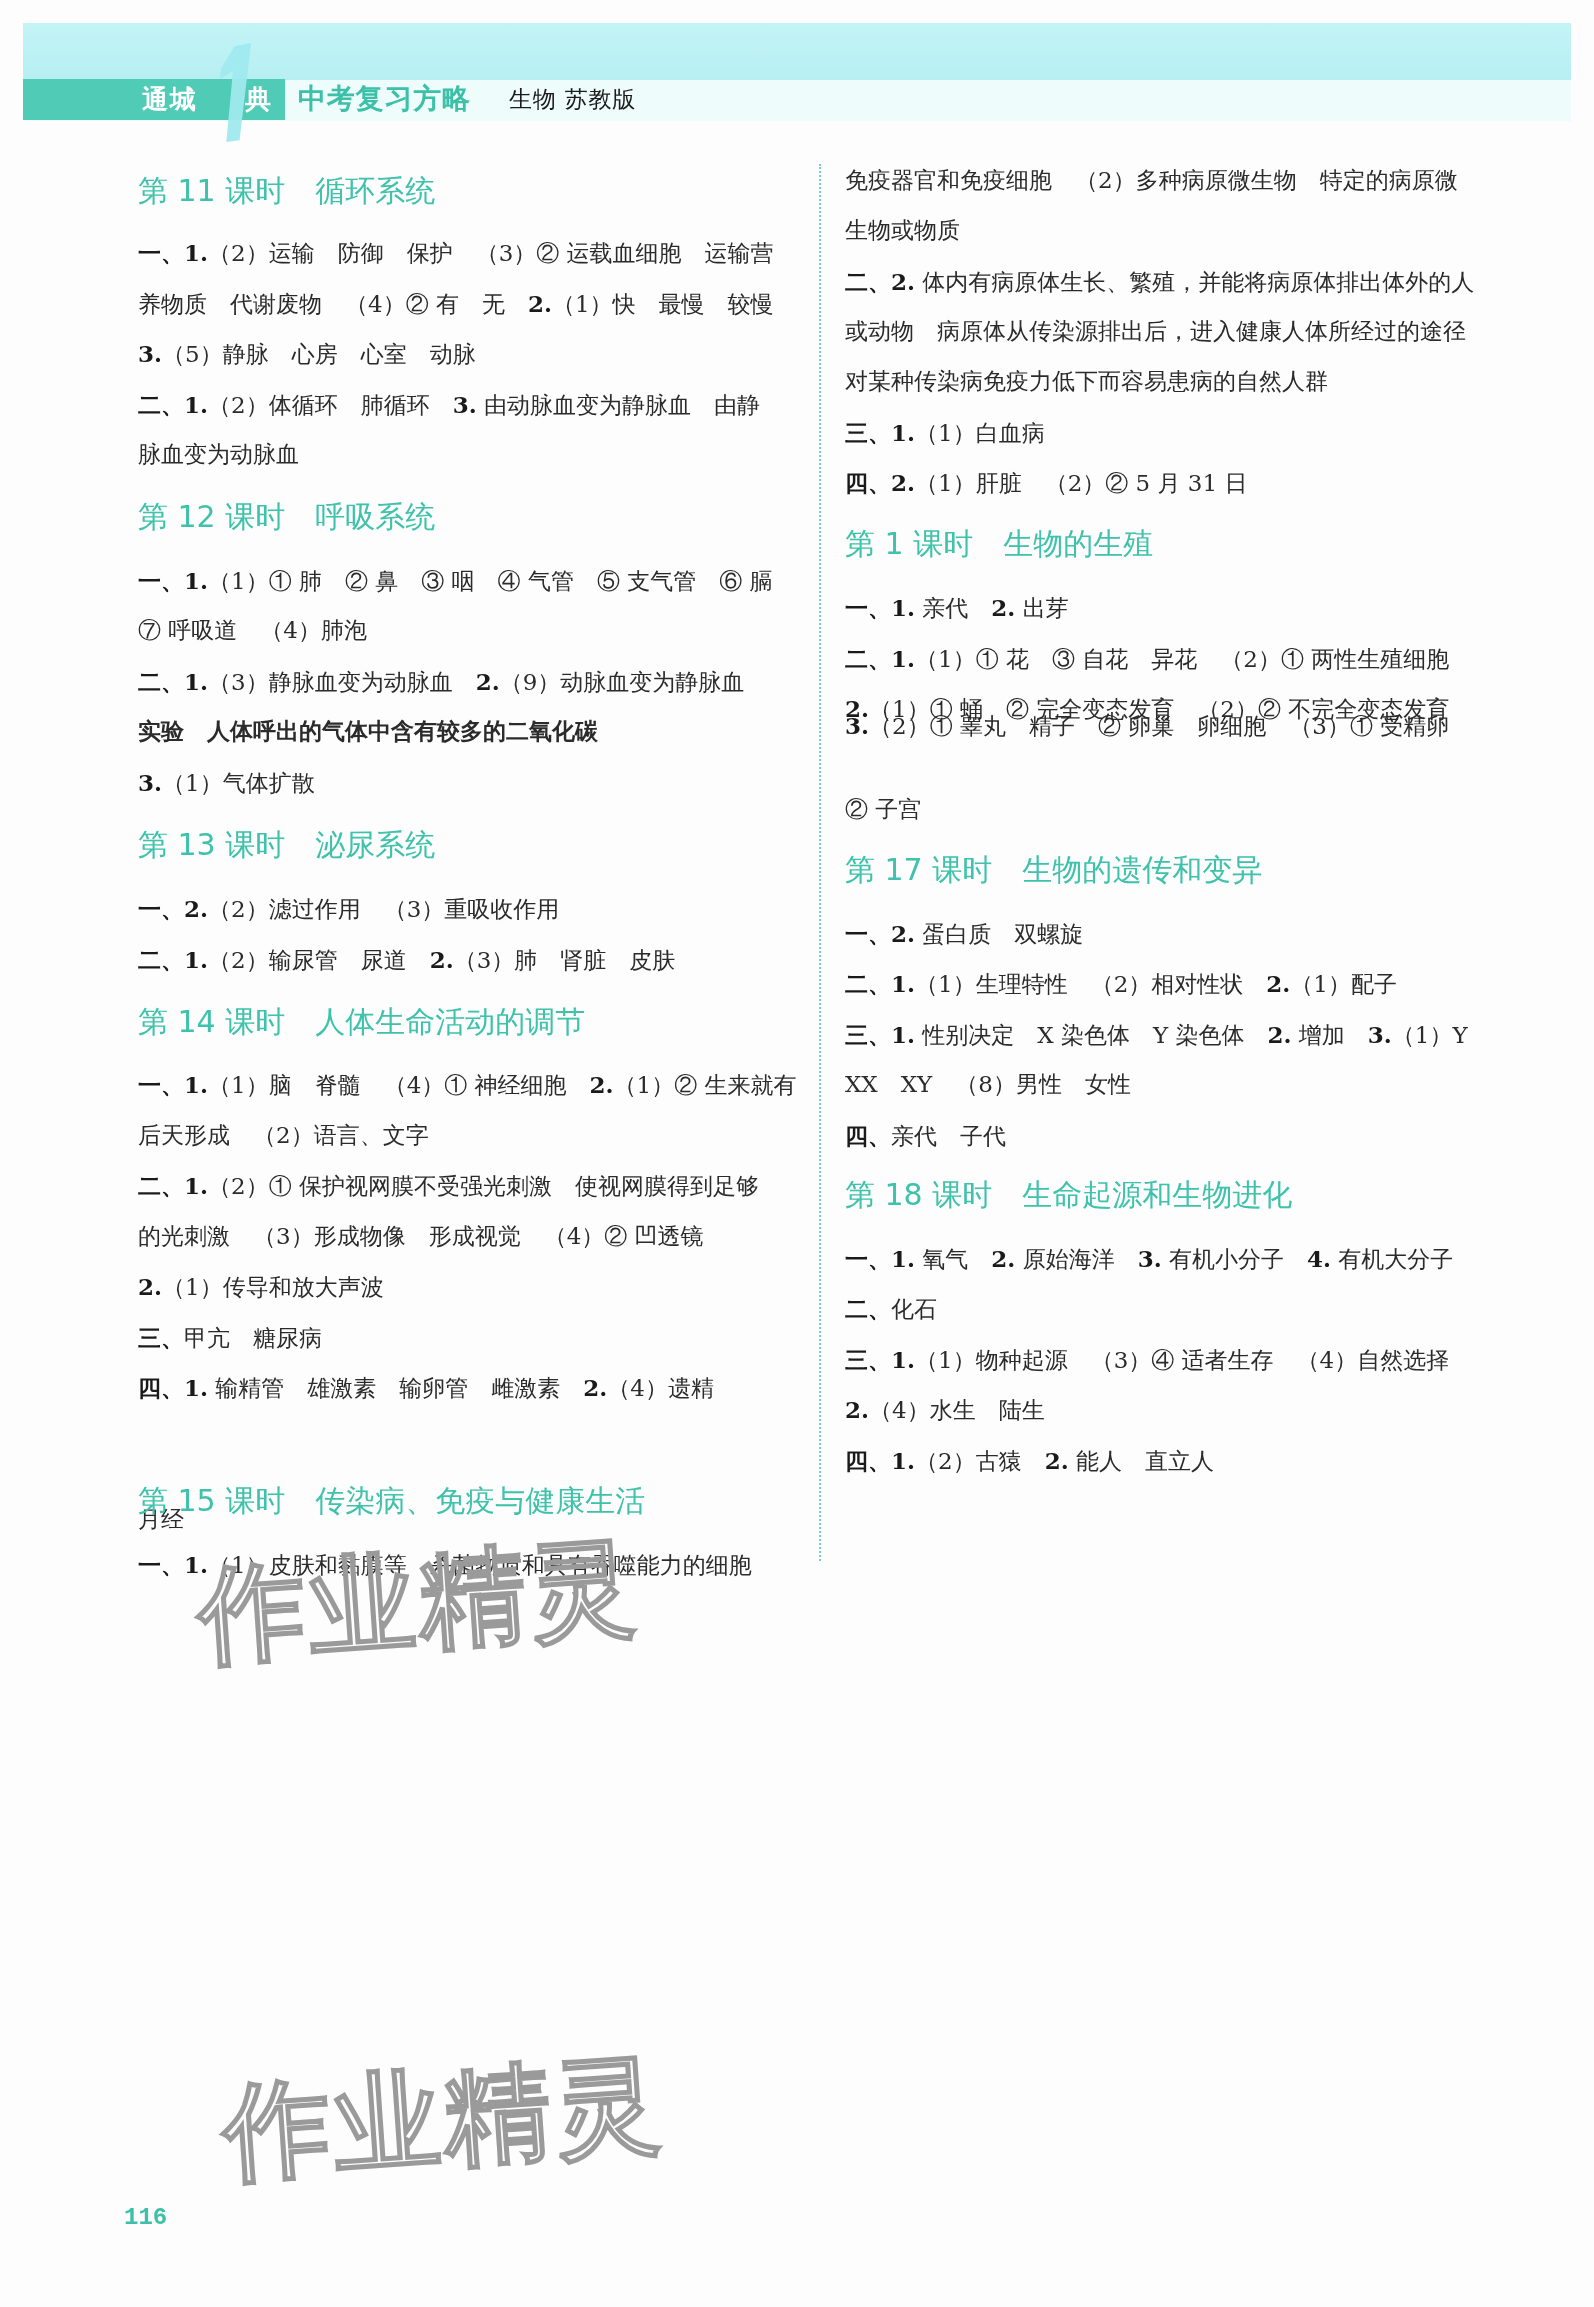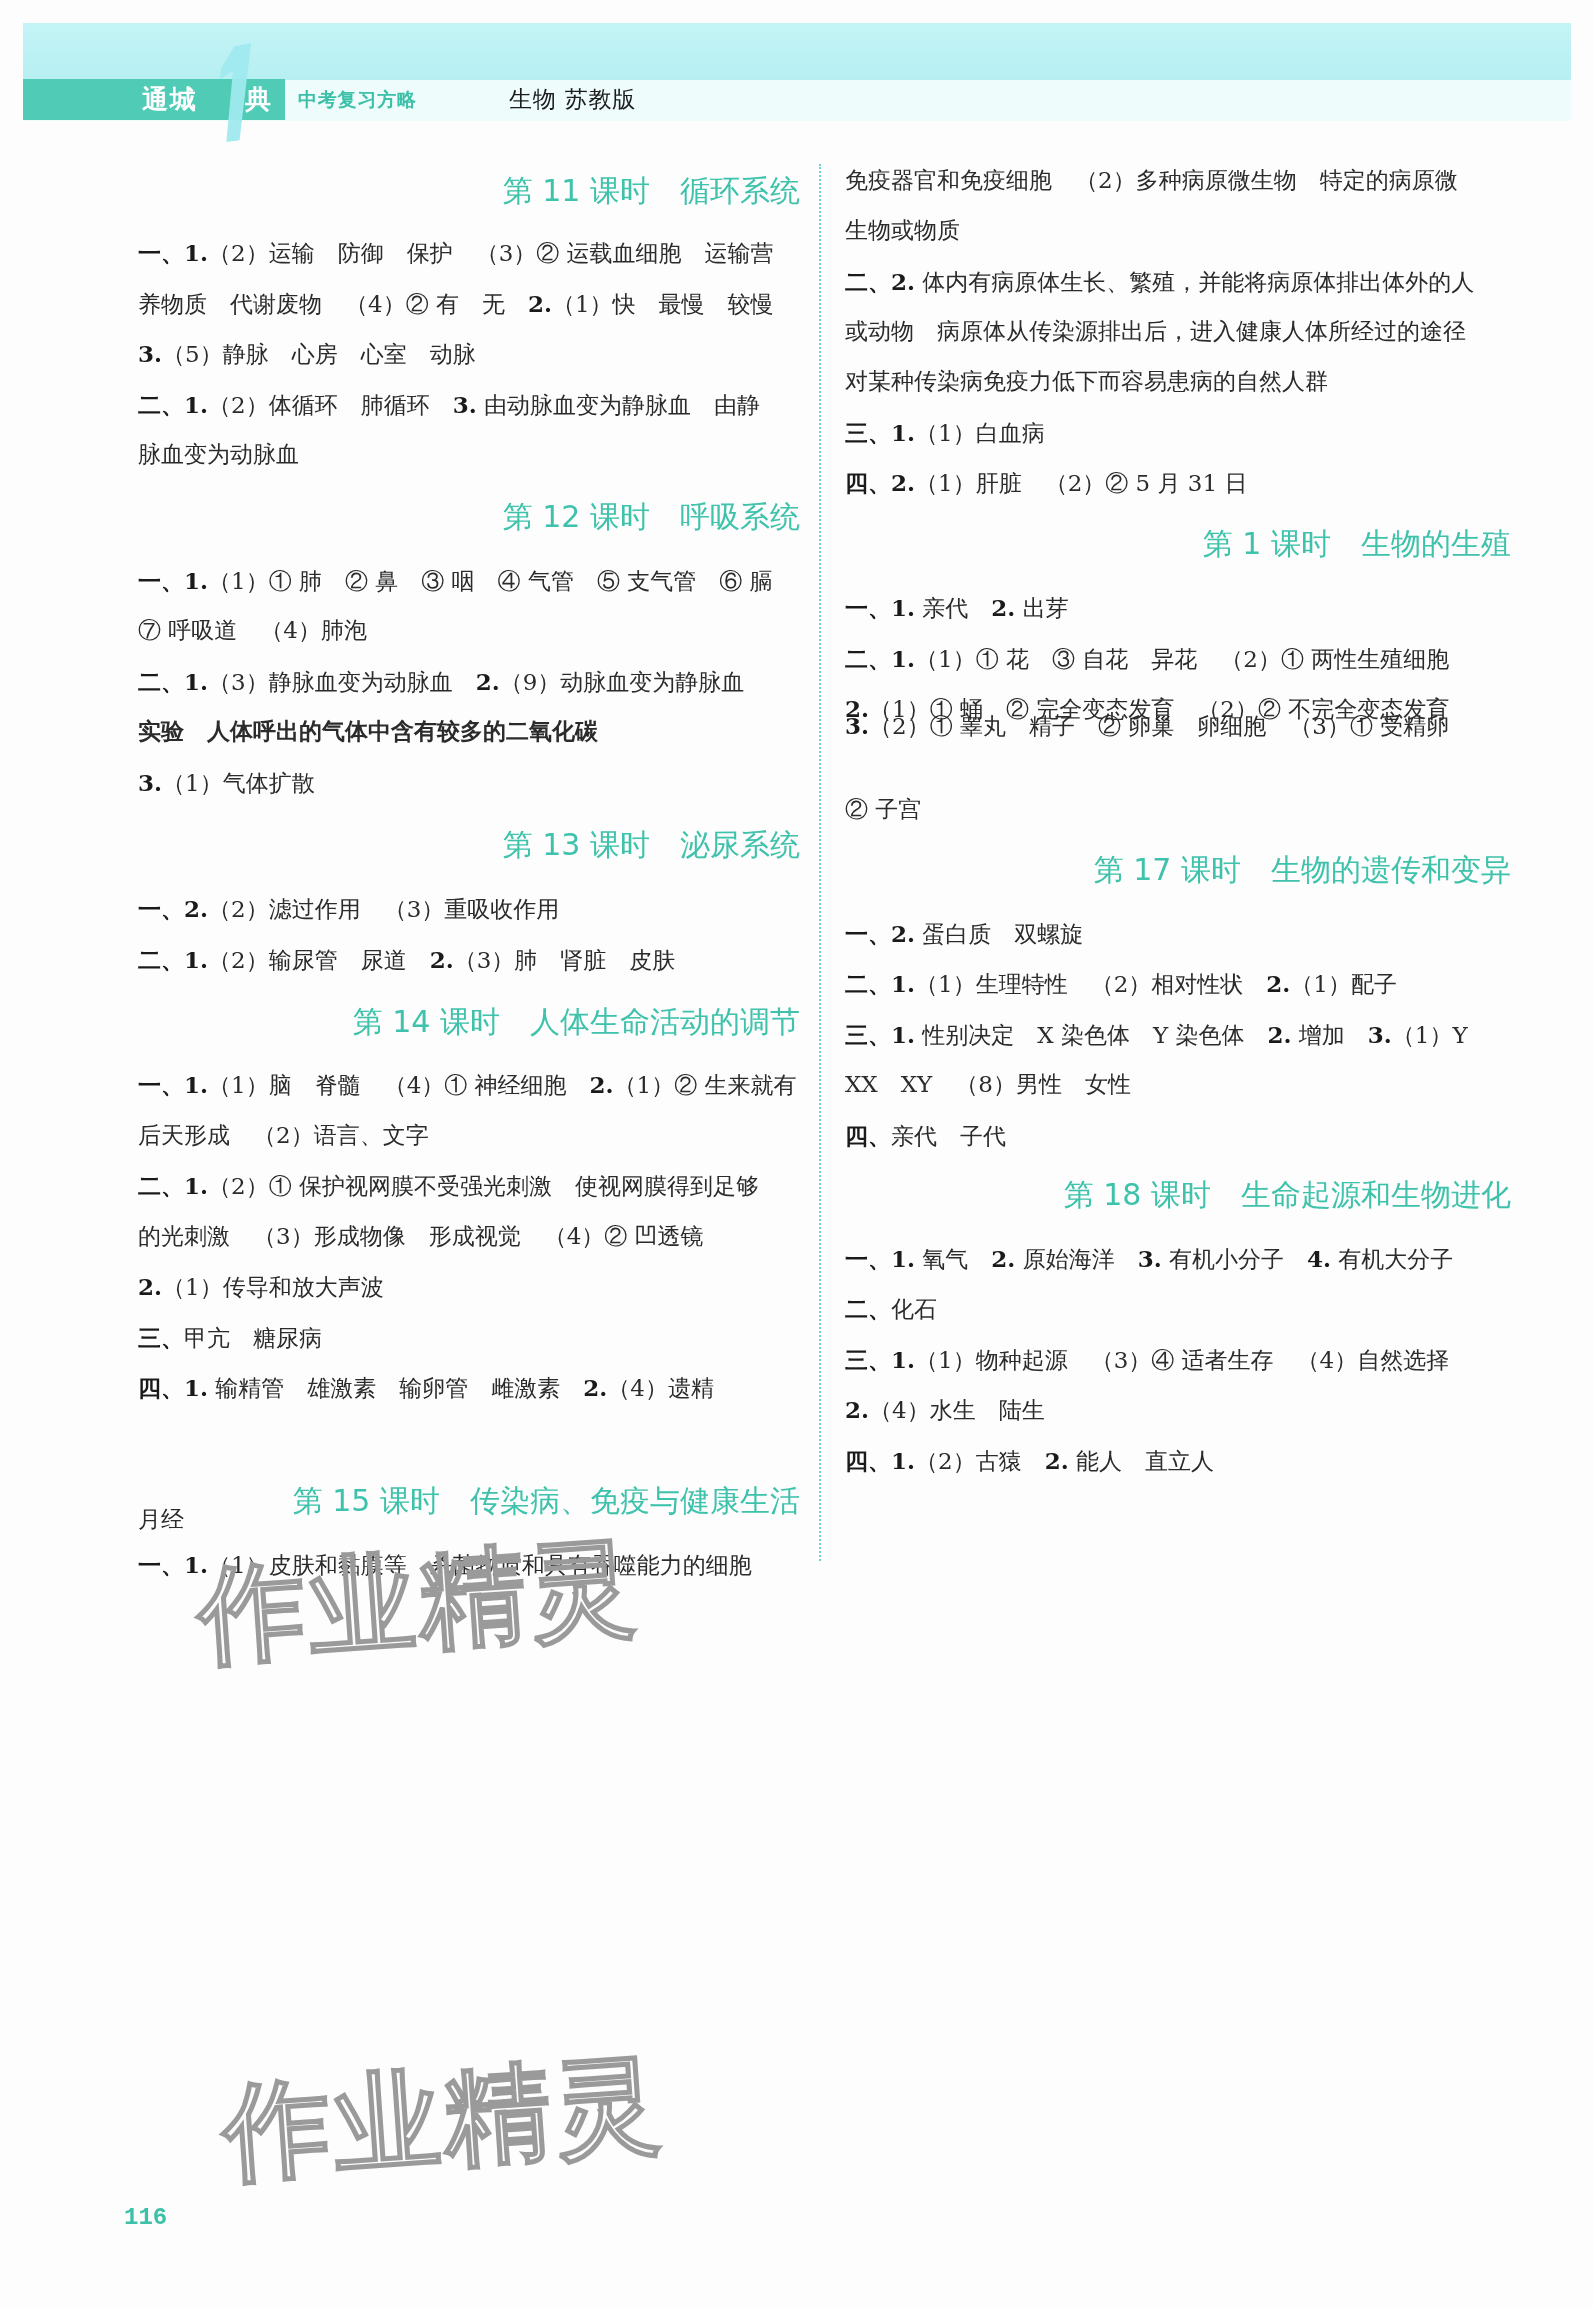"中考复习方略" .hdr-title { font-size: 19px -> 28px }
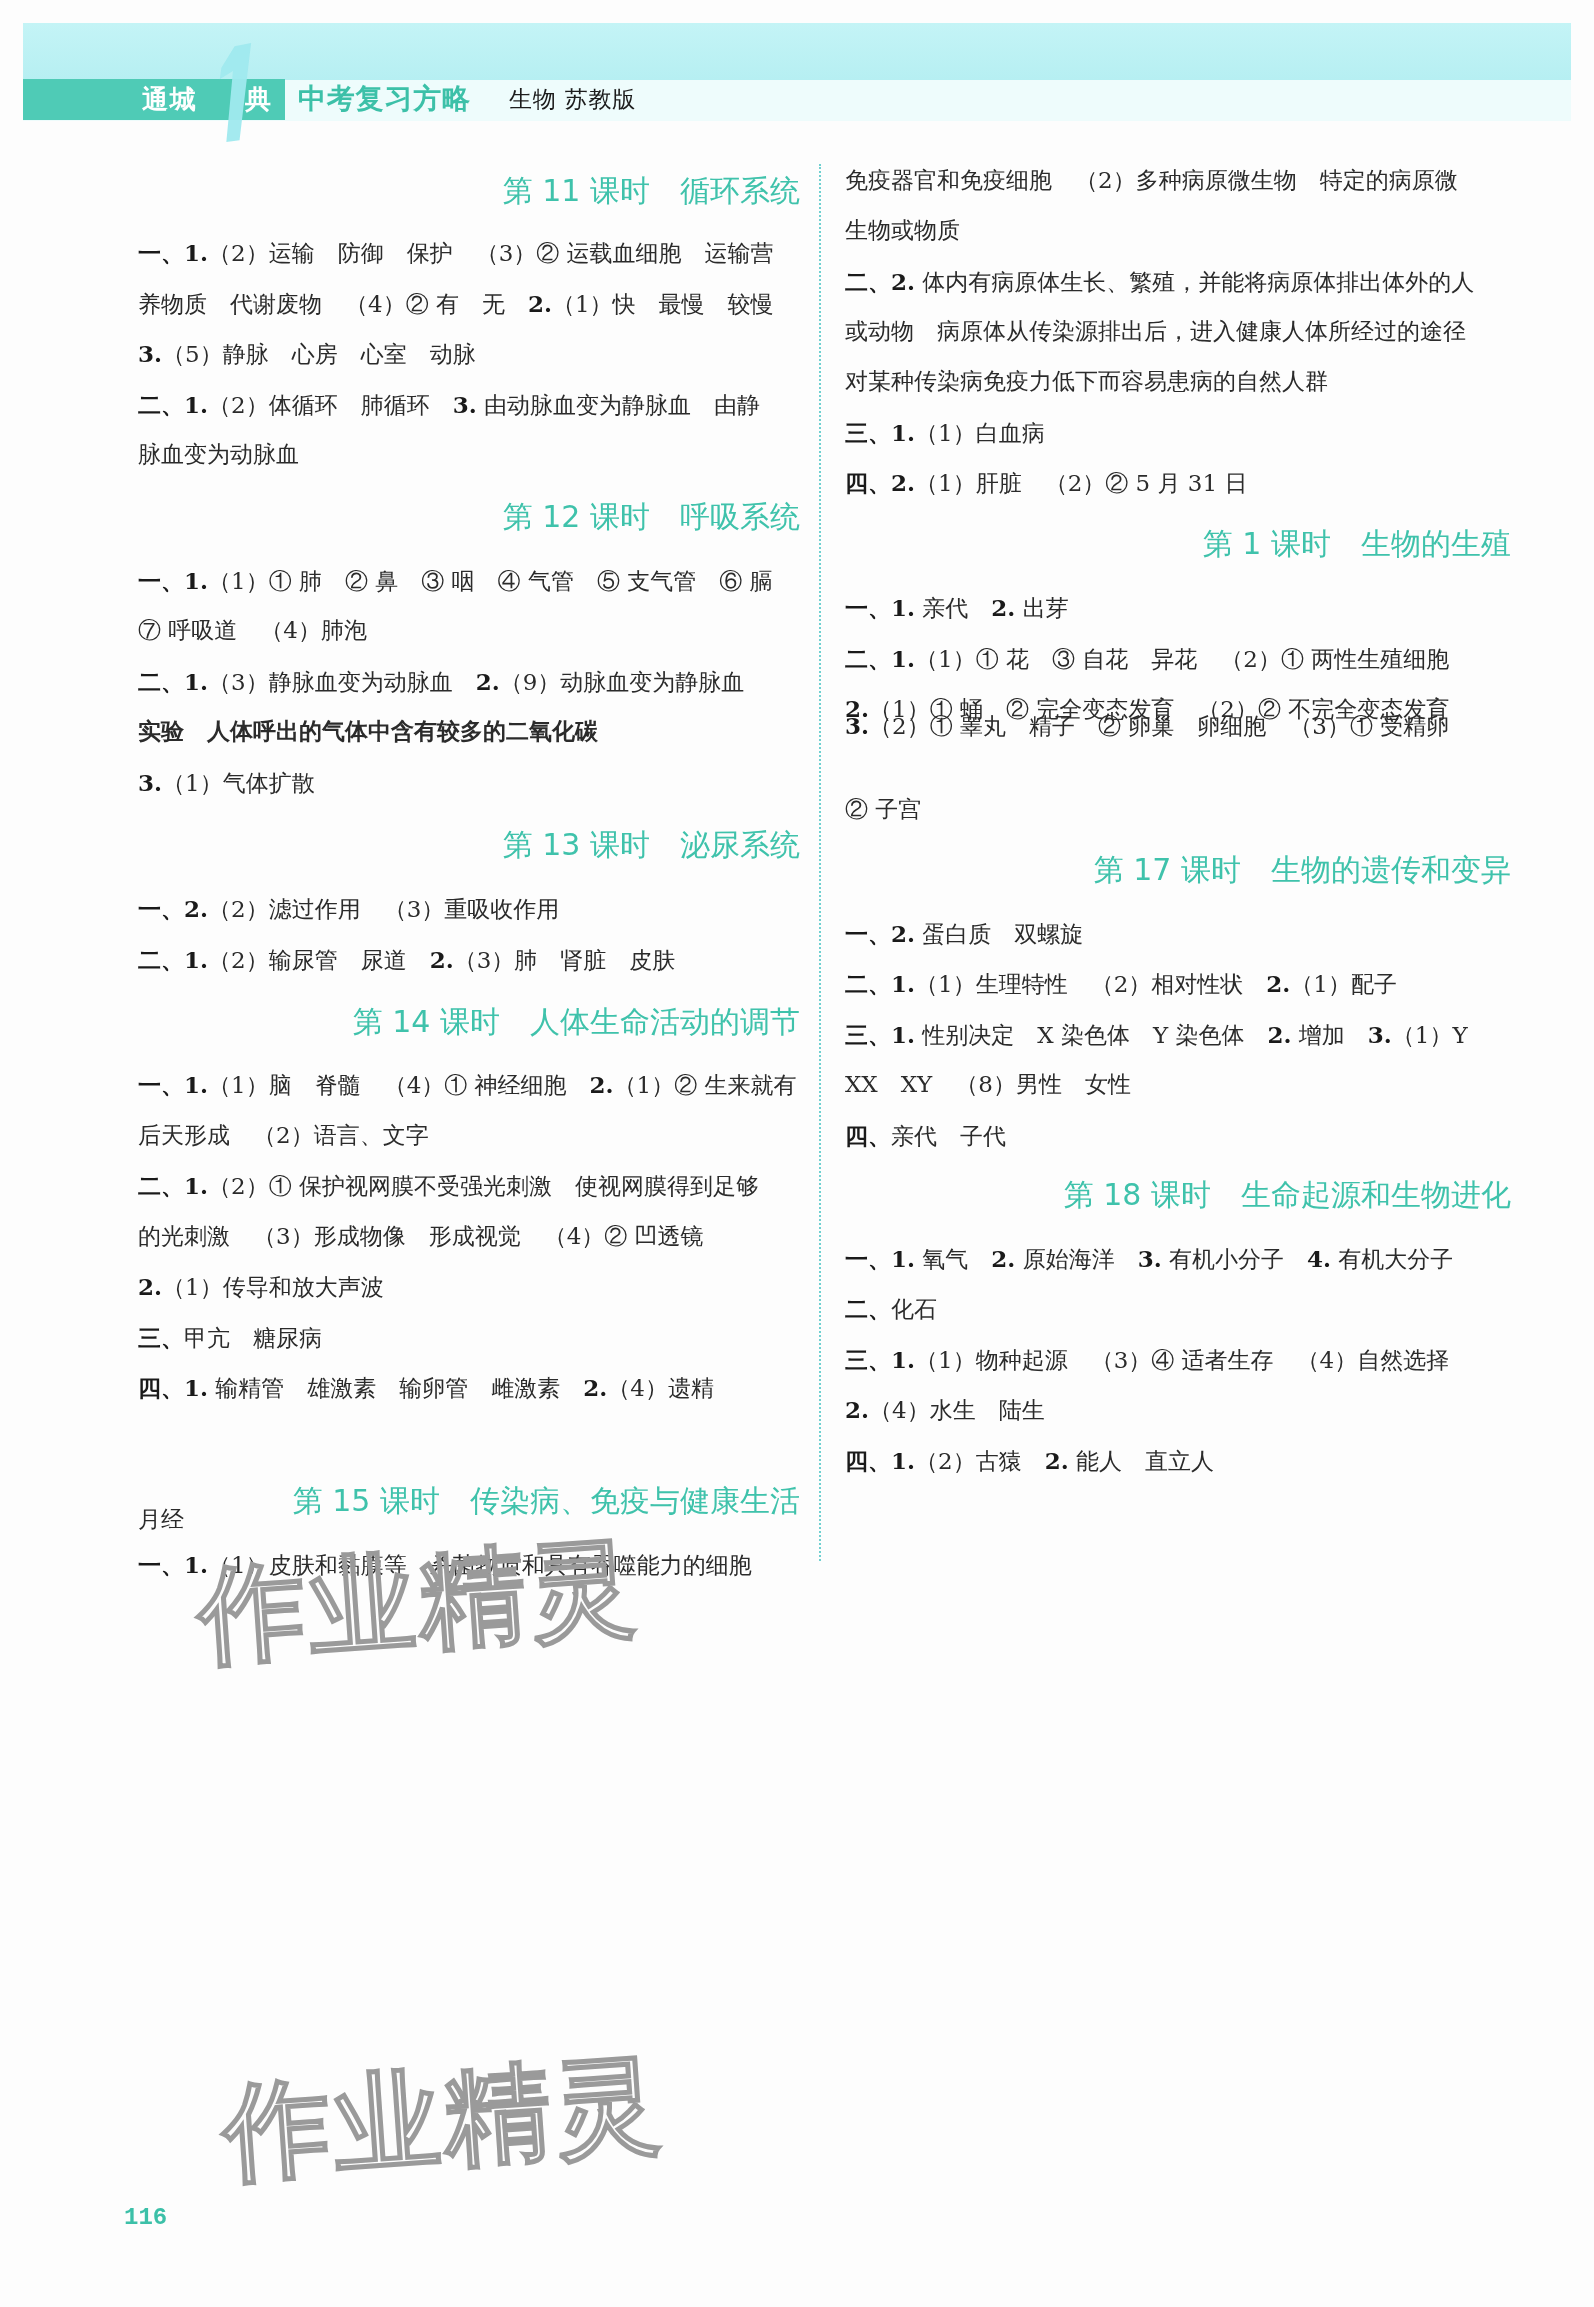"第 11 课时 循环系统" .sec-title { text-align: right -> left }
